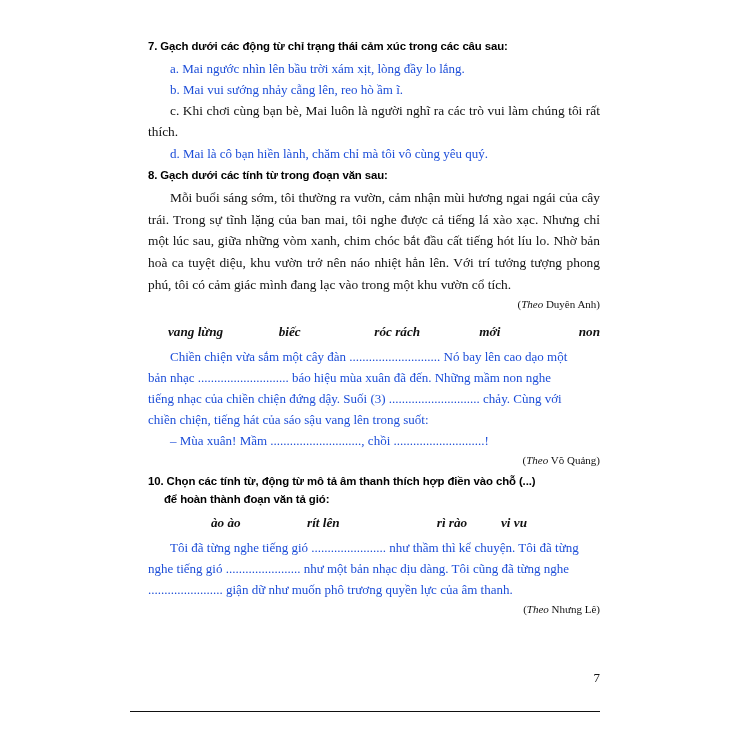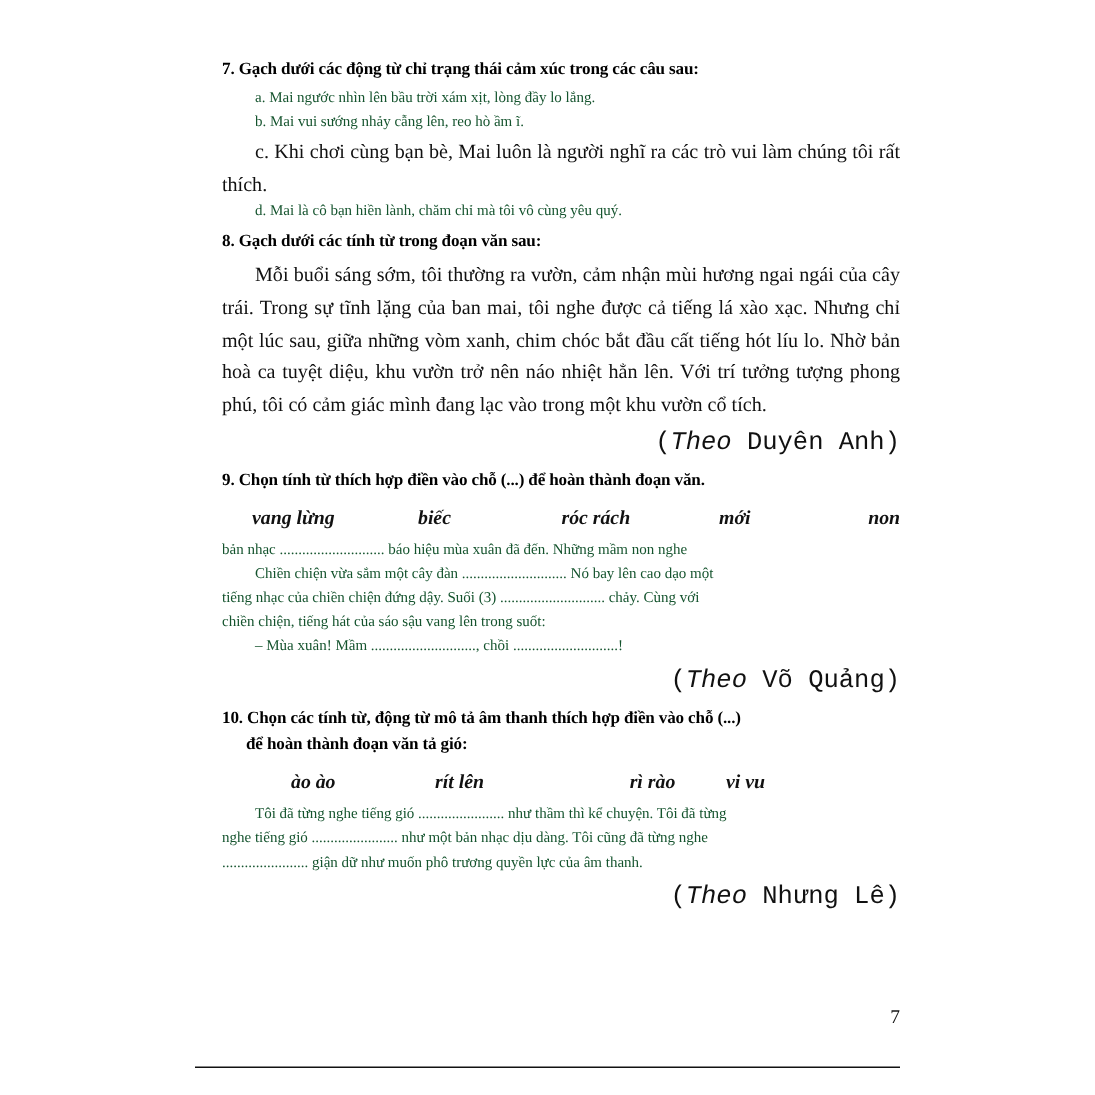"7. Gạch dưới các động" .ex-title { font-family: Liberation Serif, serif -> Liberation Sans, sans-serif }
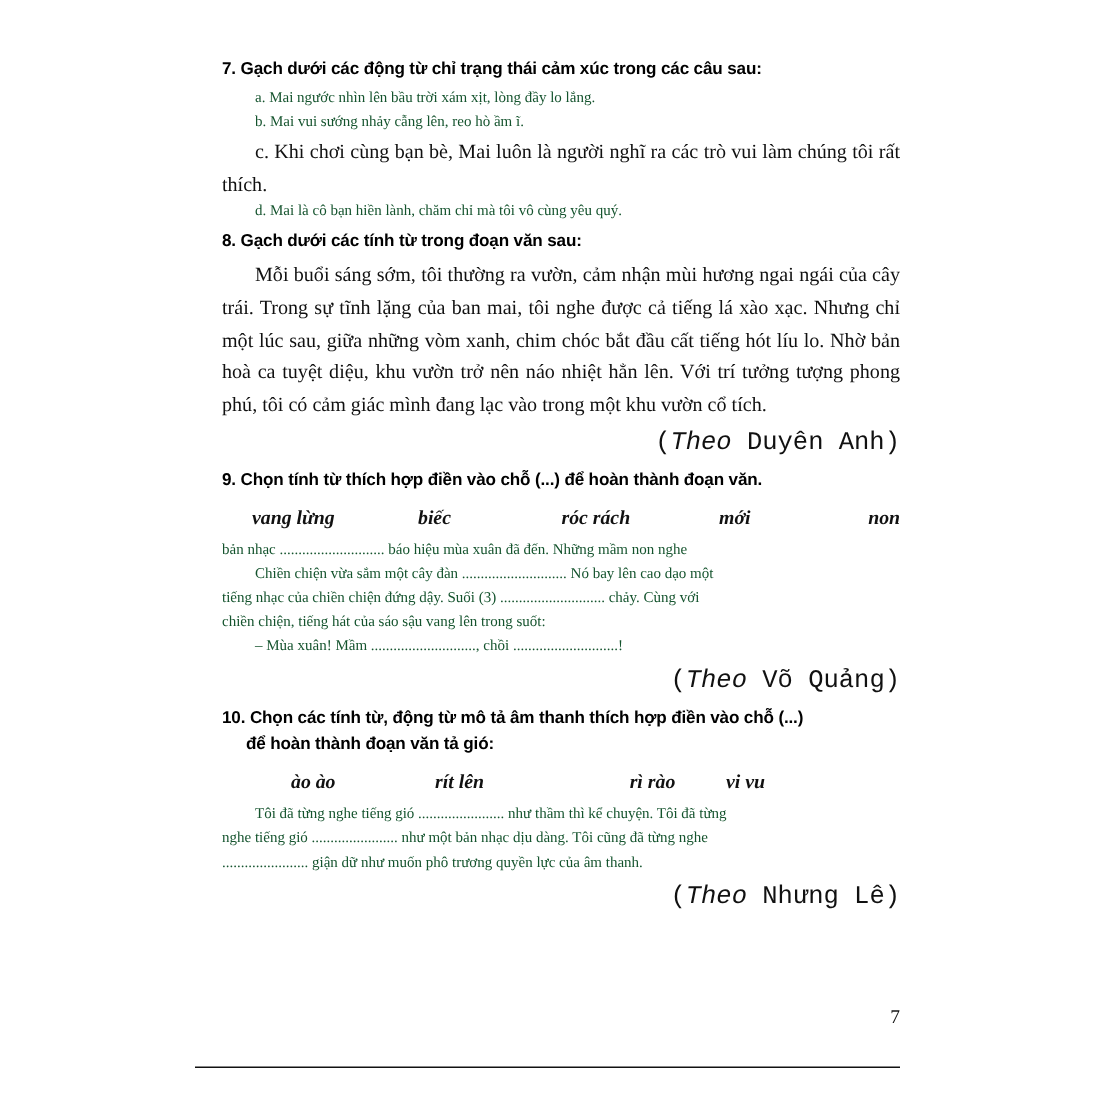"a. Mai ngước nhìn lên" .line { color: #14532d -> #1d4ed8; font-size: 10px -> 13px }
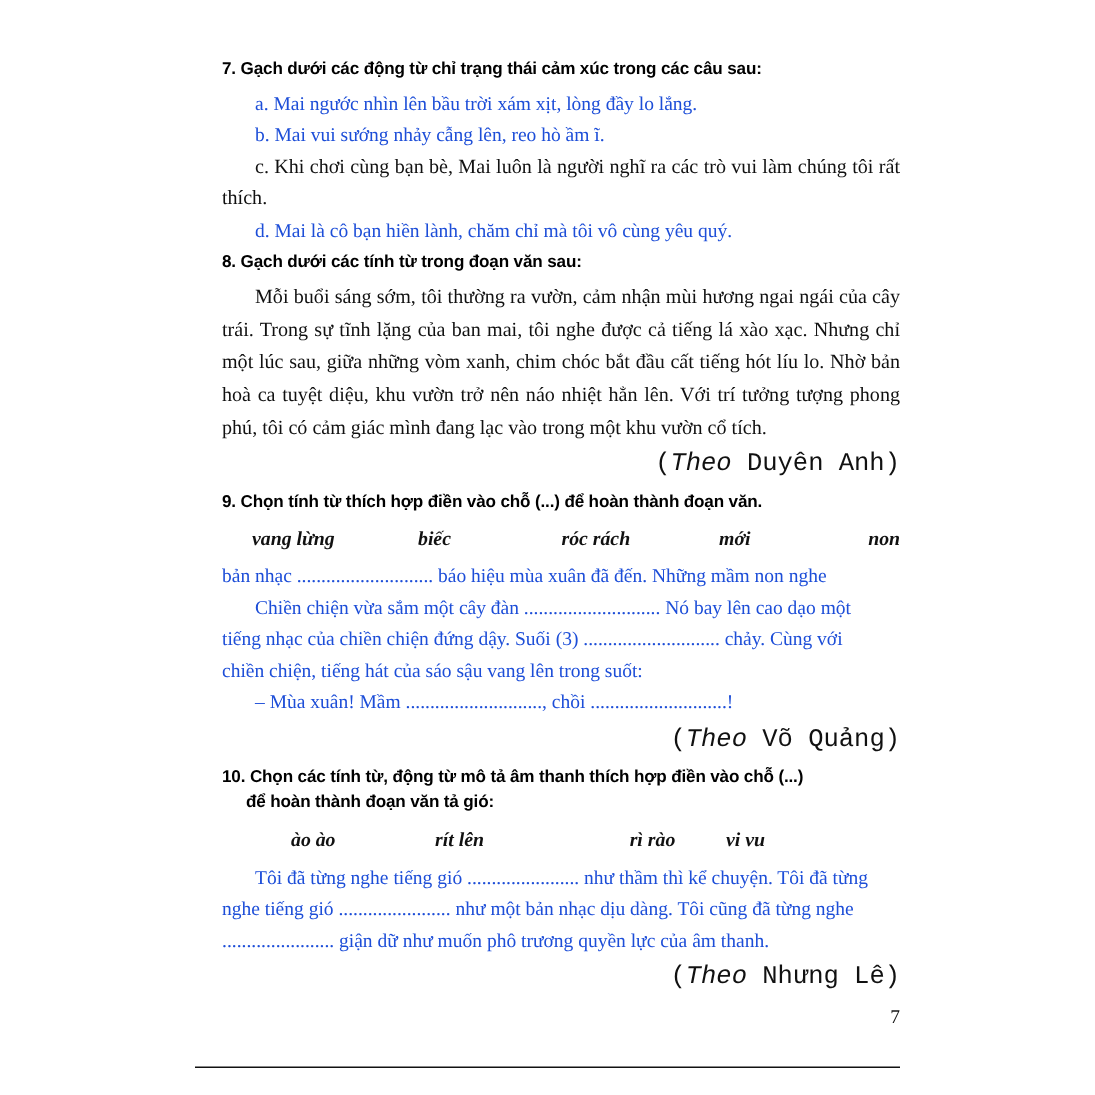"(Theo Duyên Anh)" .attrib { font-family: Liberation Mono, monospace -> Liberation Serif, serif; font-size: 17px -> 11px }
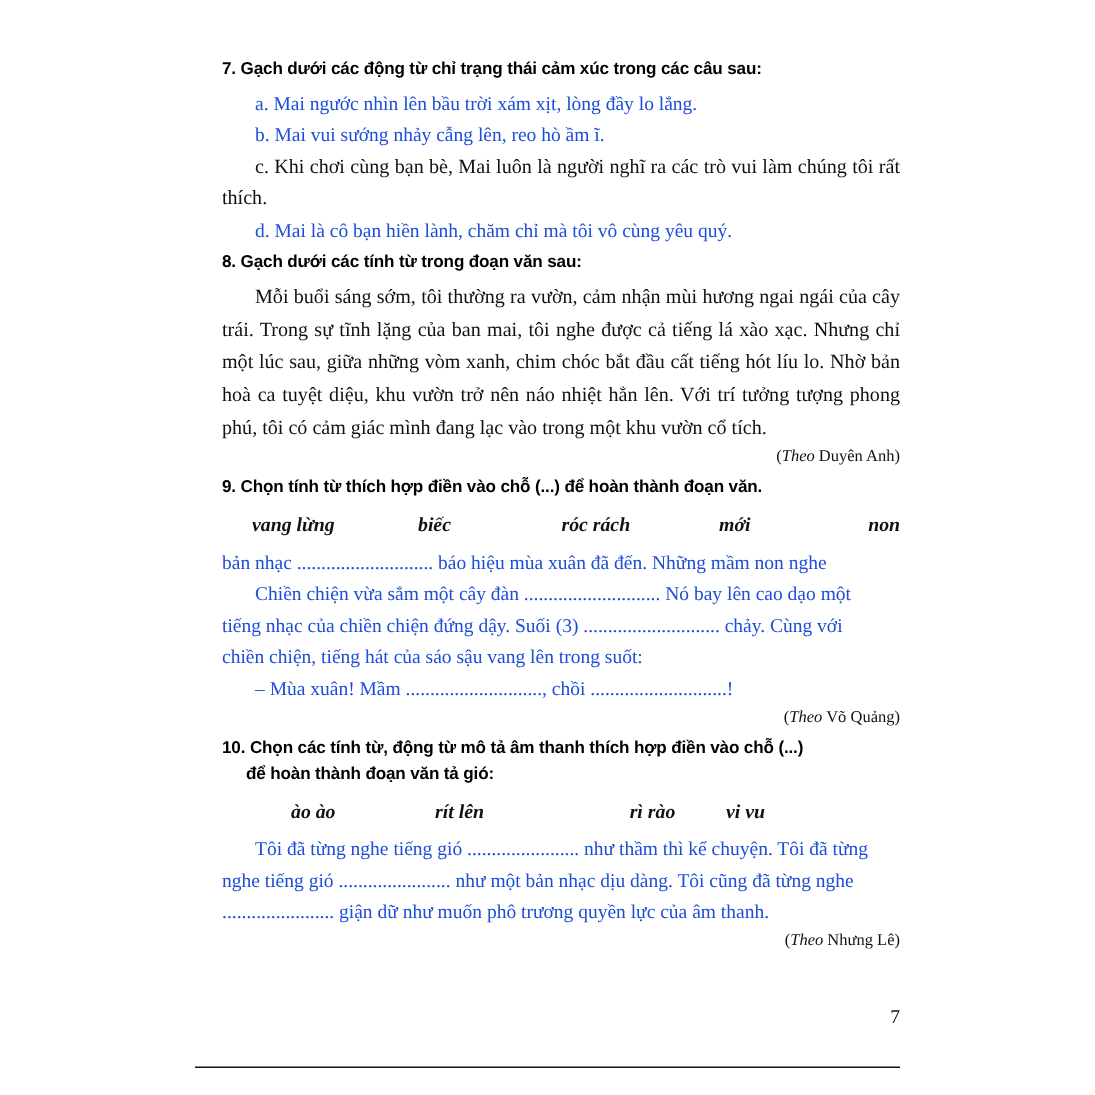"9. Chọn tính từ thích" div.ex-title { html: <div>9. Chọn tính từ thích hợp điền vào chỗ (...) để hoàn thành đoạn văn.</div> -> none }
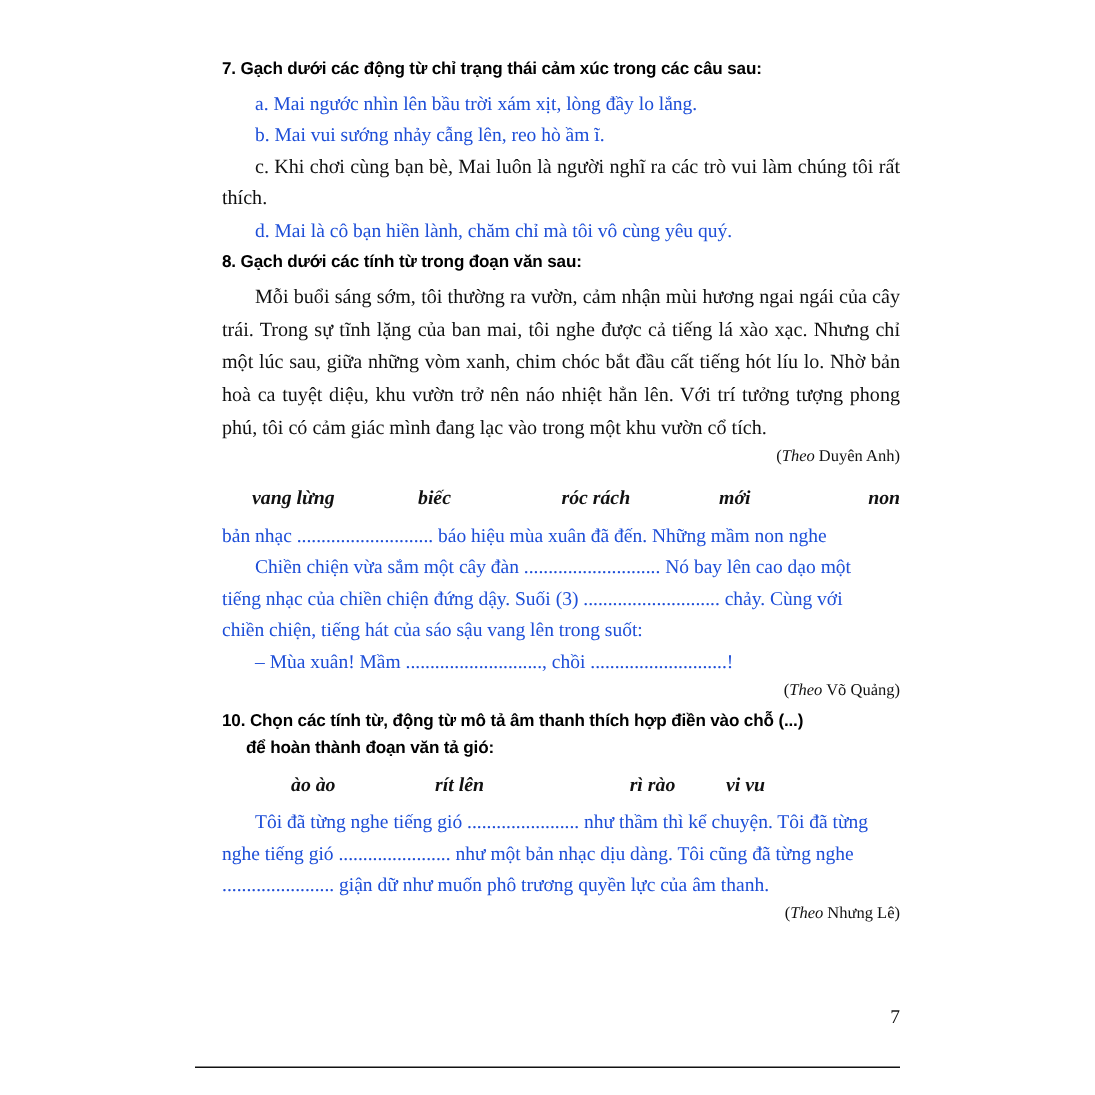"bản nhạc ............................" p.line { order: before "Chiền chiện vừa sắm một" -> after "Chiền chiện vừa sắm một" }
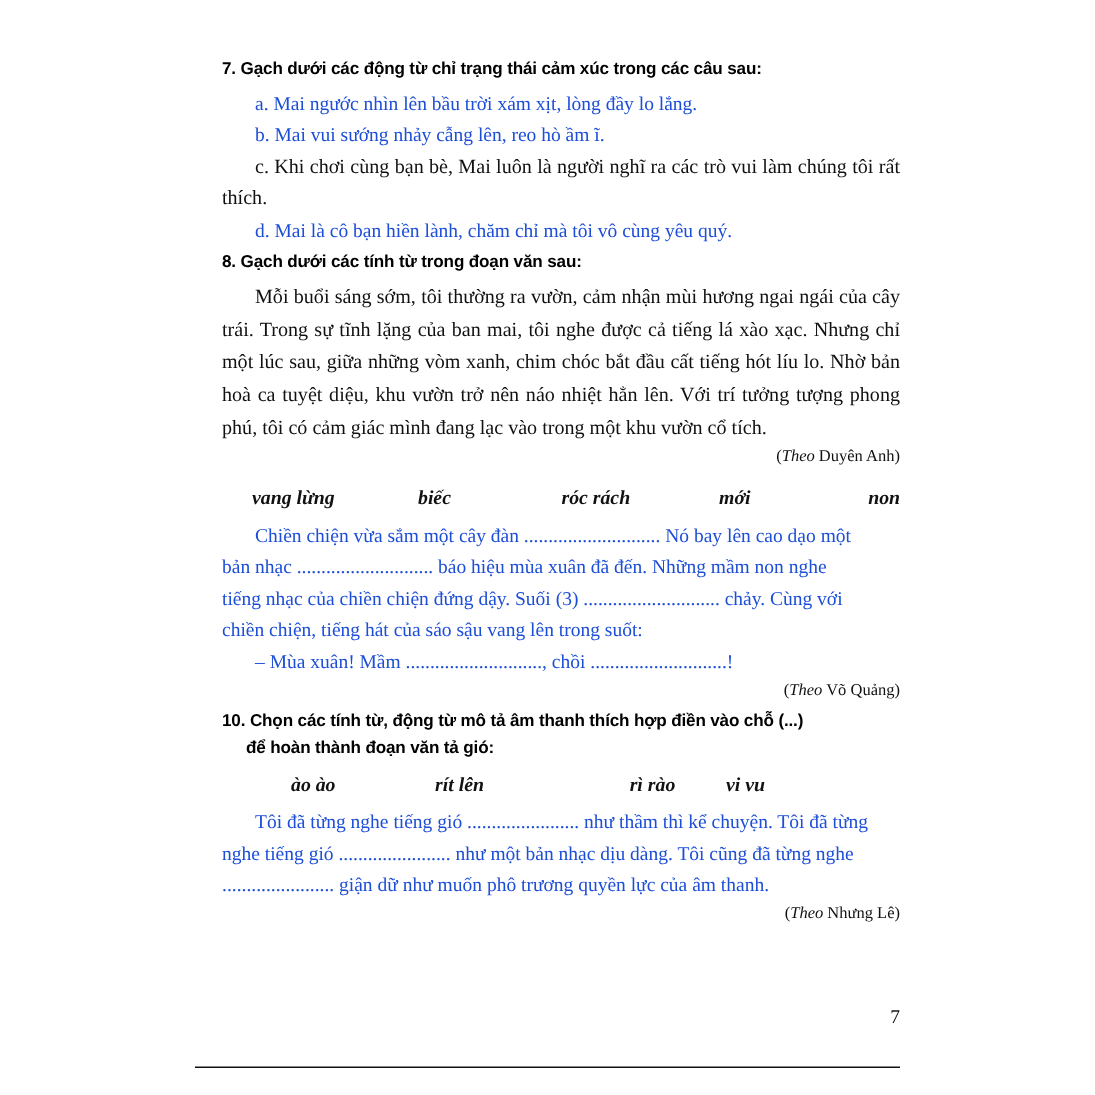"ào ào" .wordbank.wb2 span:nth-child(1) { margin-left: none -> 17px }
